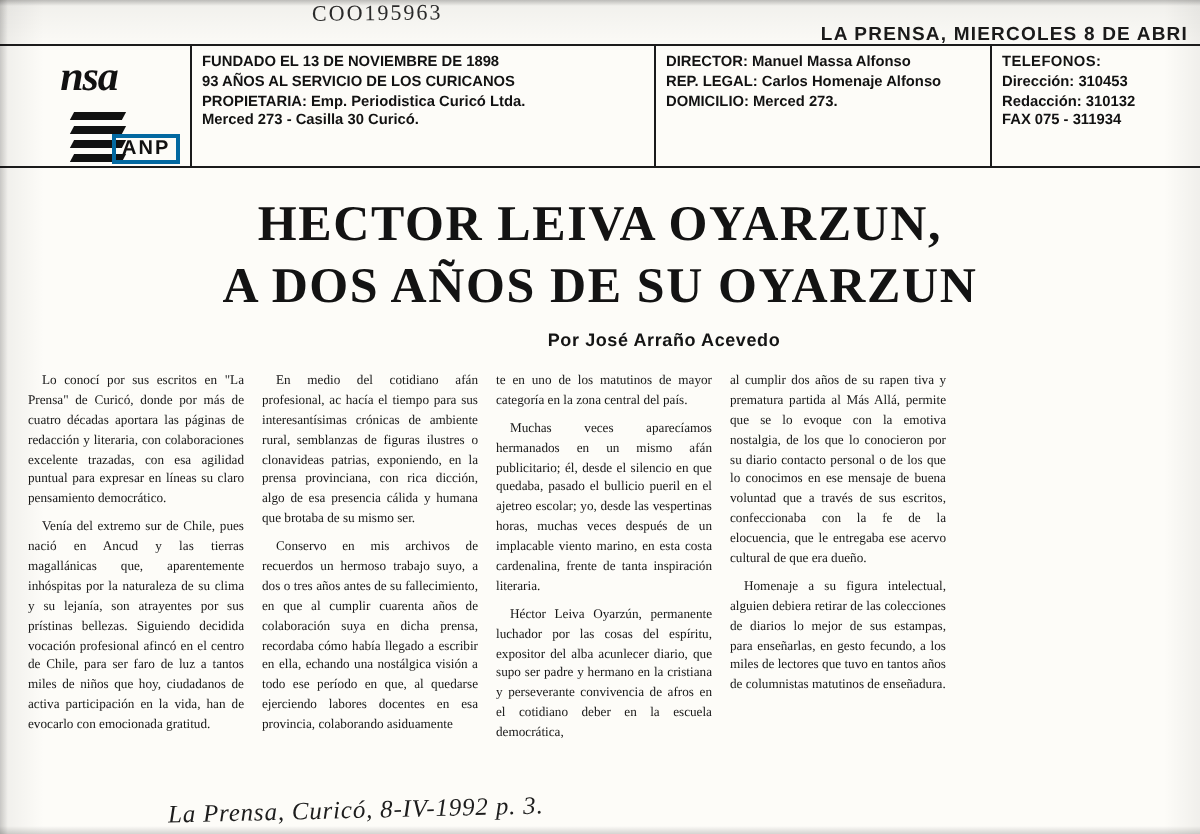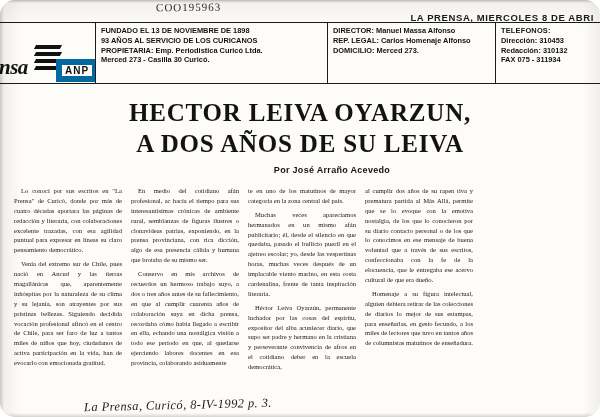"COO195963" .page { border-radius: 15px -> none }
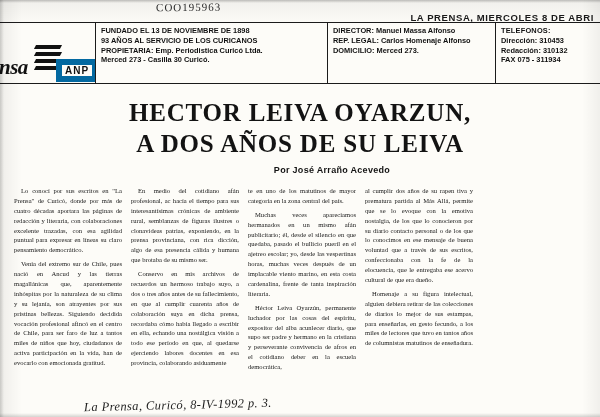"nsa" .mh-logo { align-items: flex-end -> center; flex-direction: none -> column }
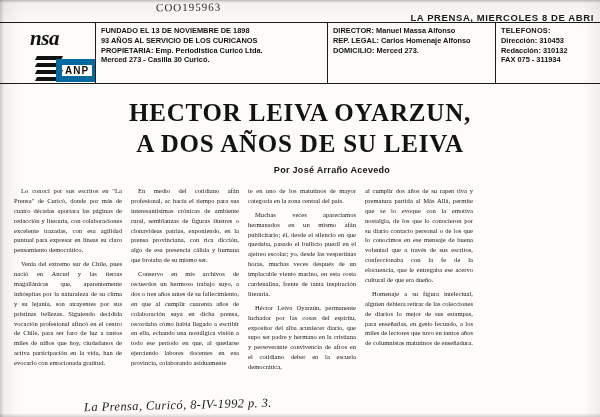"ANP" .logo-anp { border: 6px solid #0369a1 -> 2px solid #0369a1 }
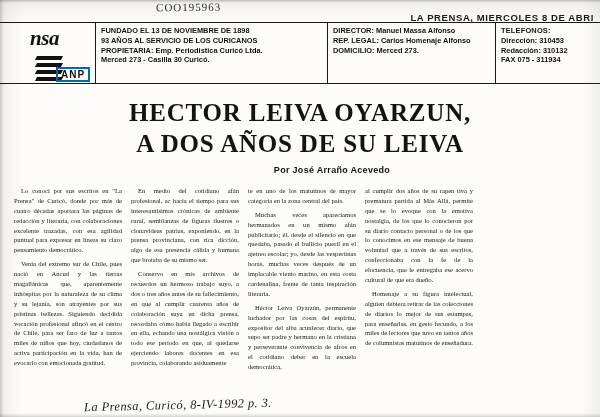"A DOS AÑOS DE SU" span.l2 { text: LEIVA -> OYARZUN }
